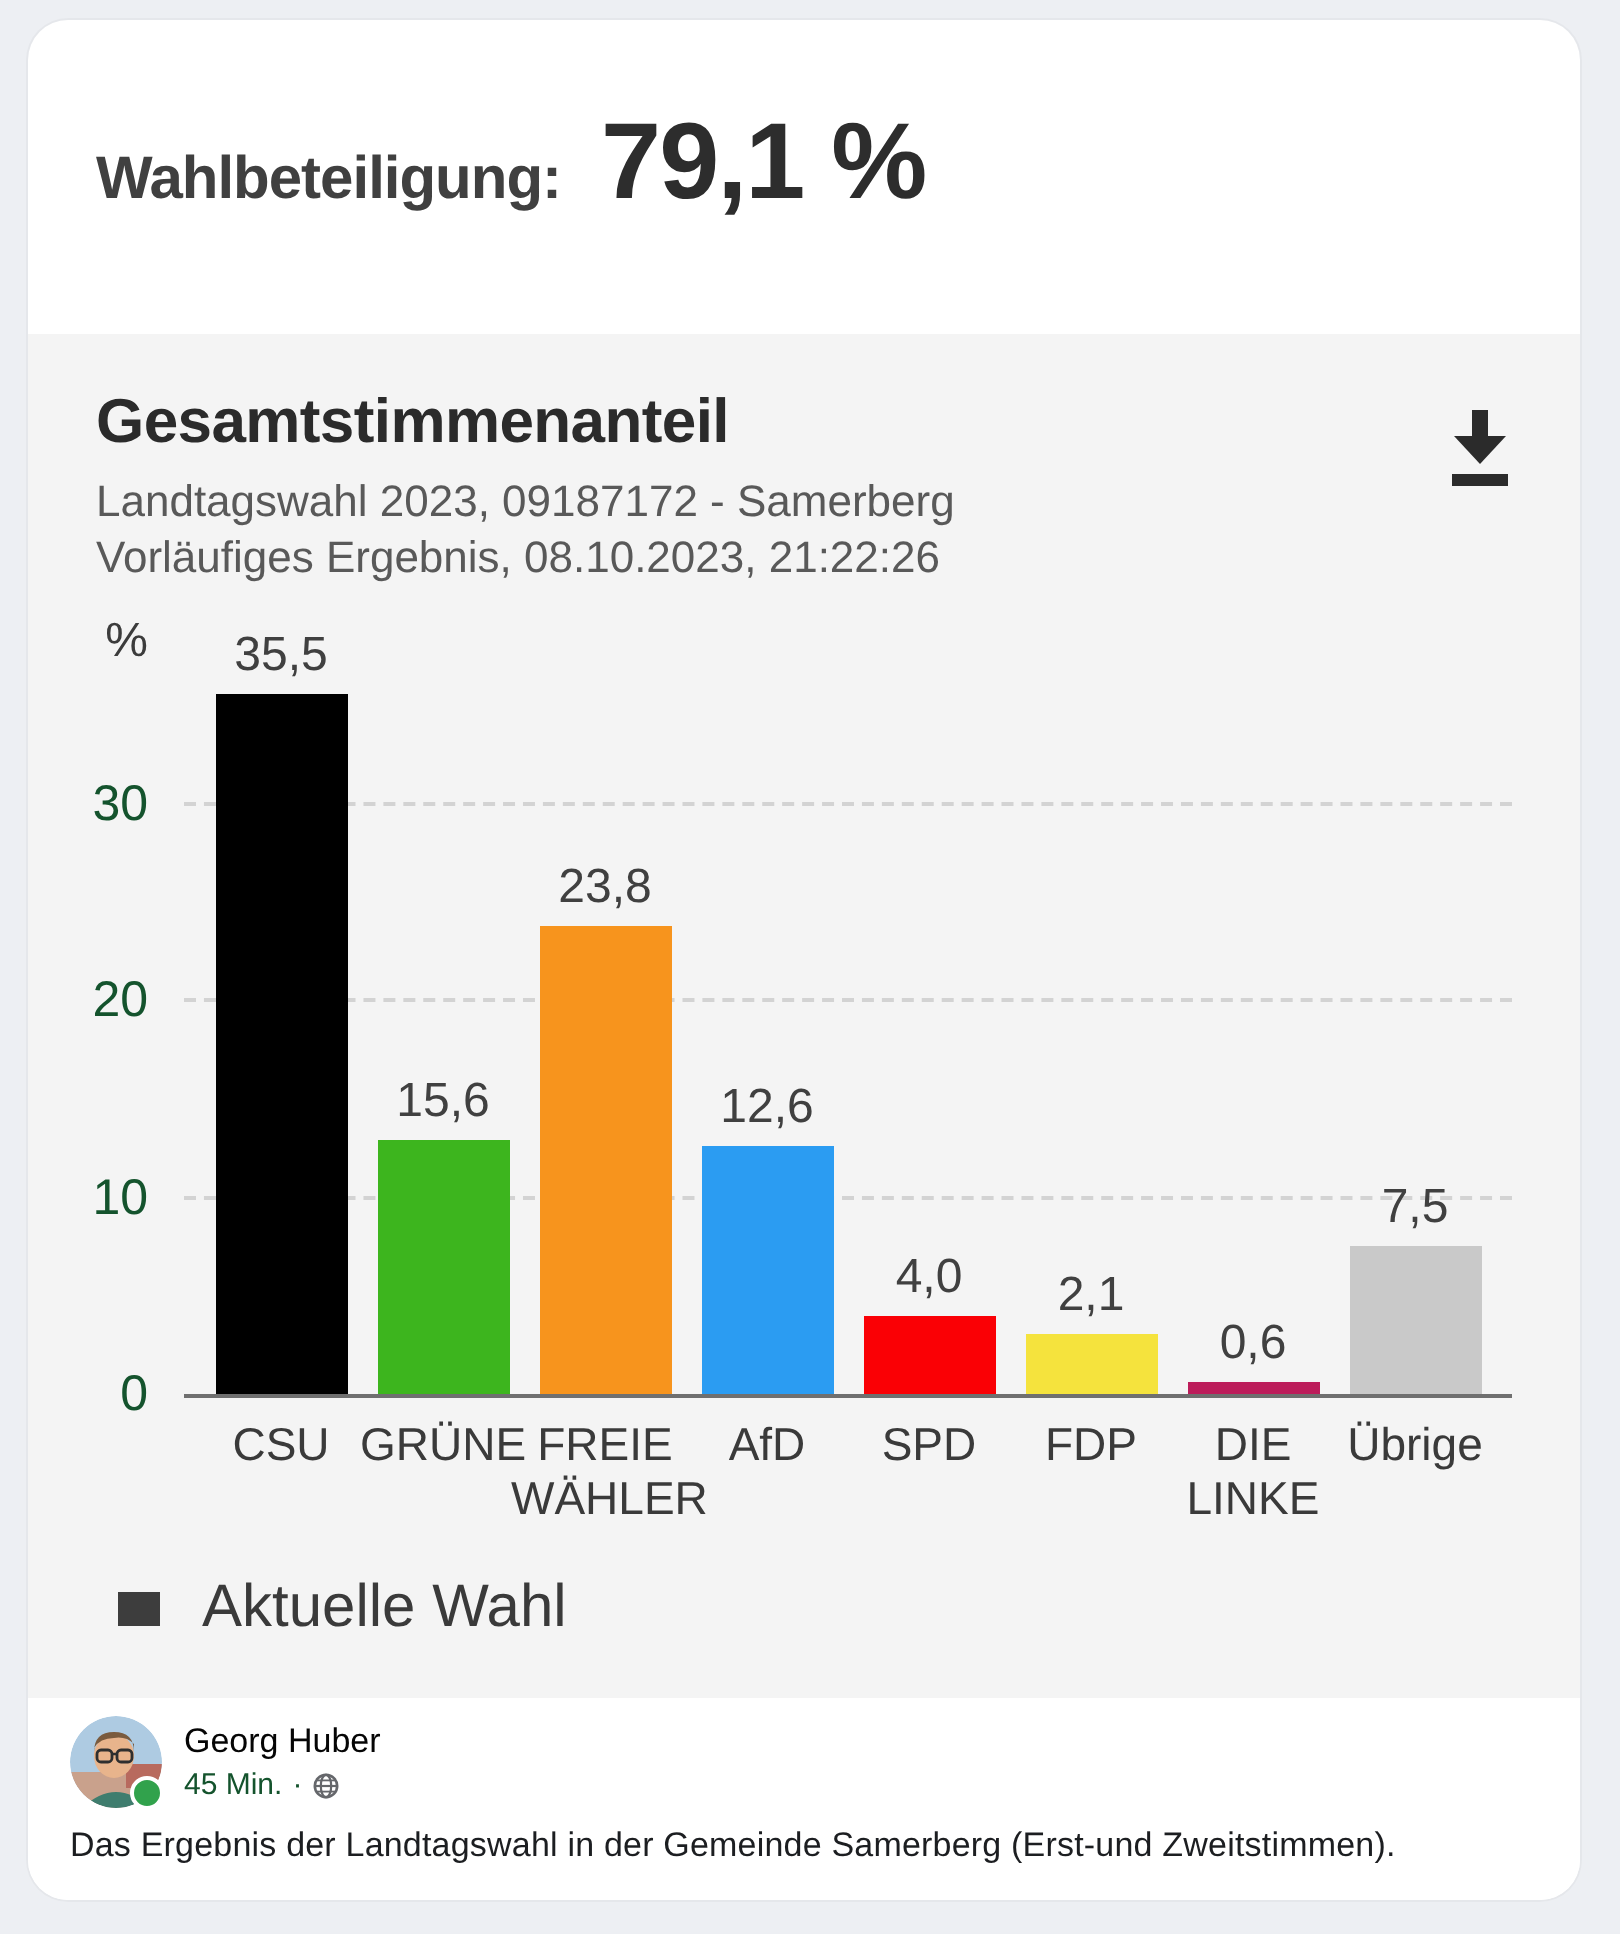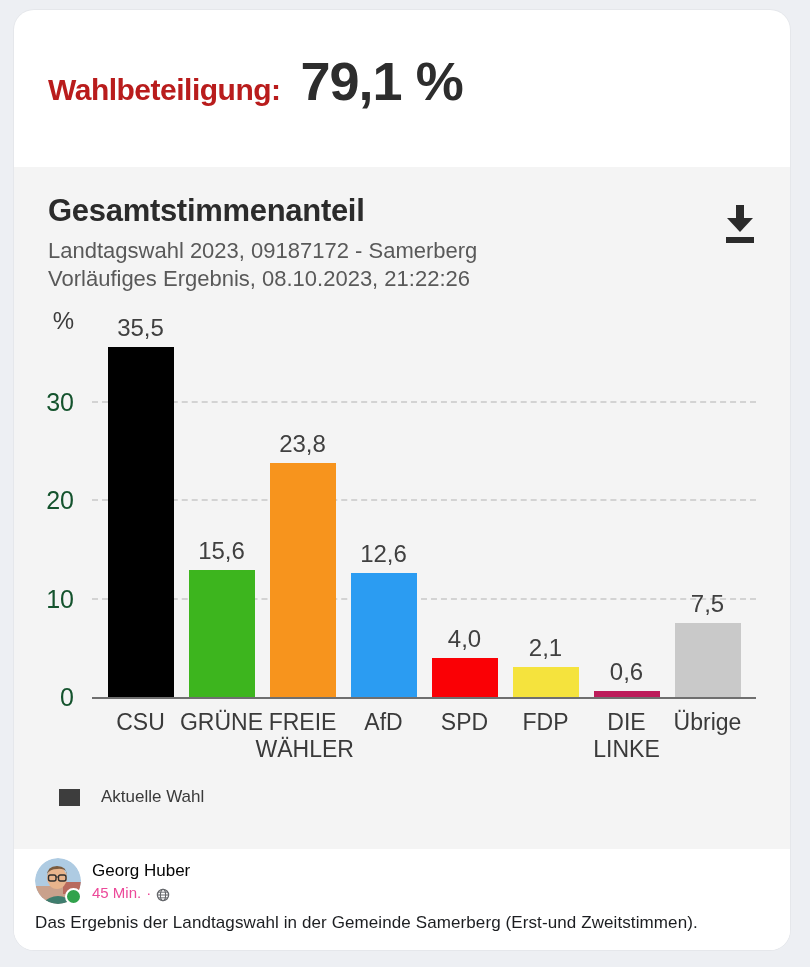"Wahlbeteiligung:" .turnout-label { color: #b91c1c -> #404040 }
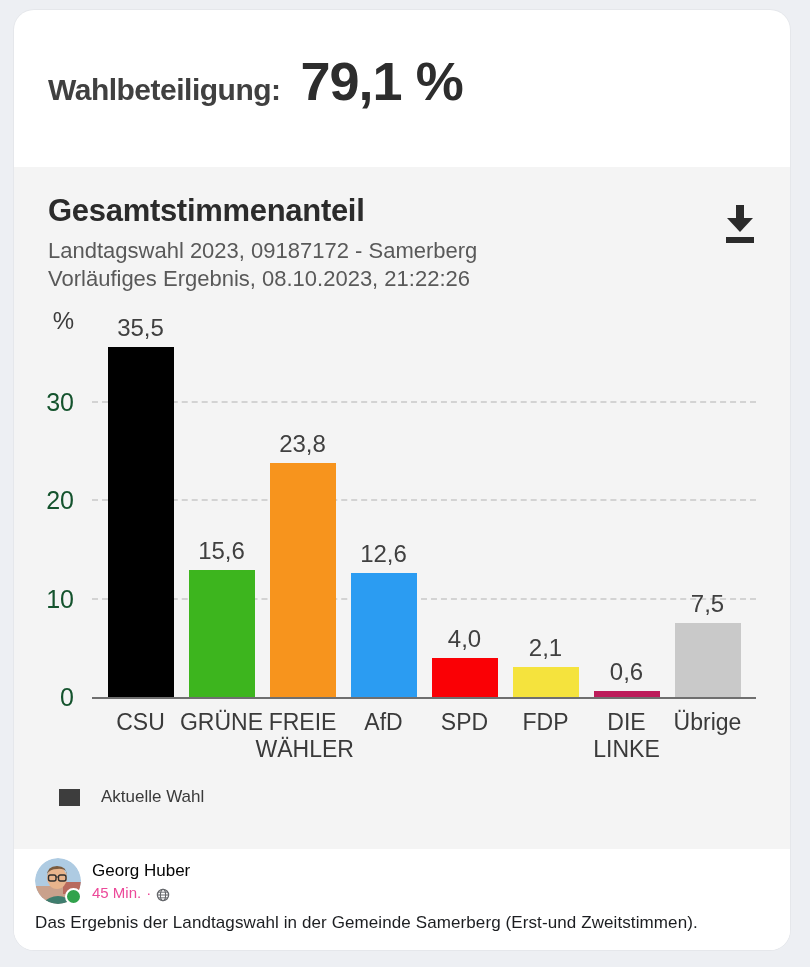"Aktuelle Wahl" .legend-label { font-size: 17px -> 30px }
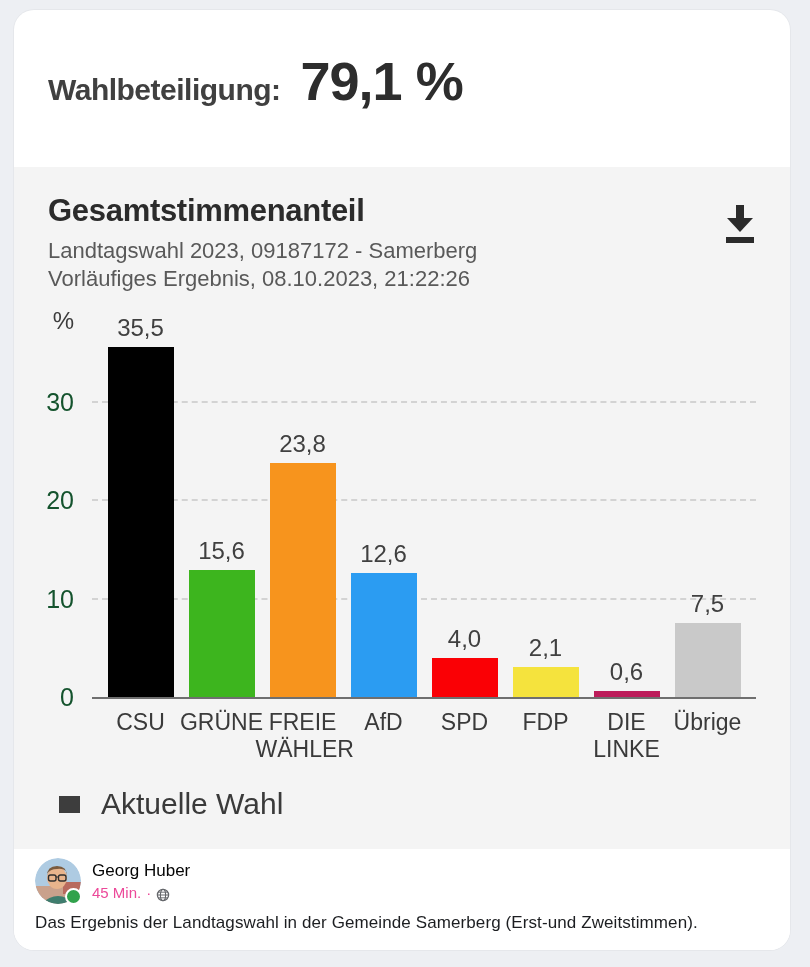"45 Min." .post-meta { align-items: flex-end -> center; color: #ec4899 -> #14532d }
